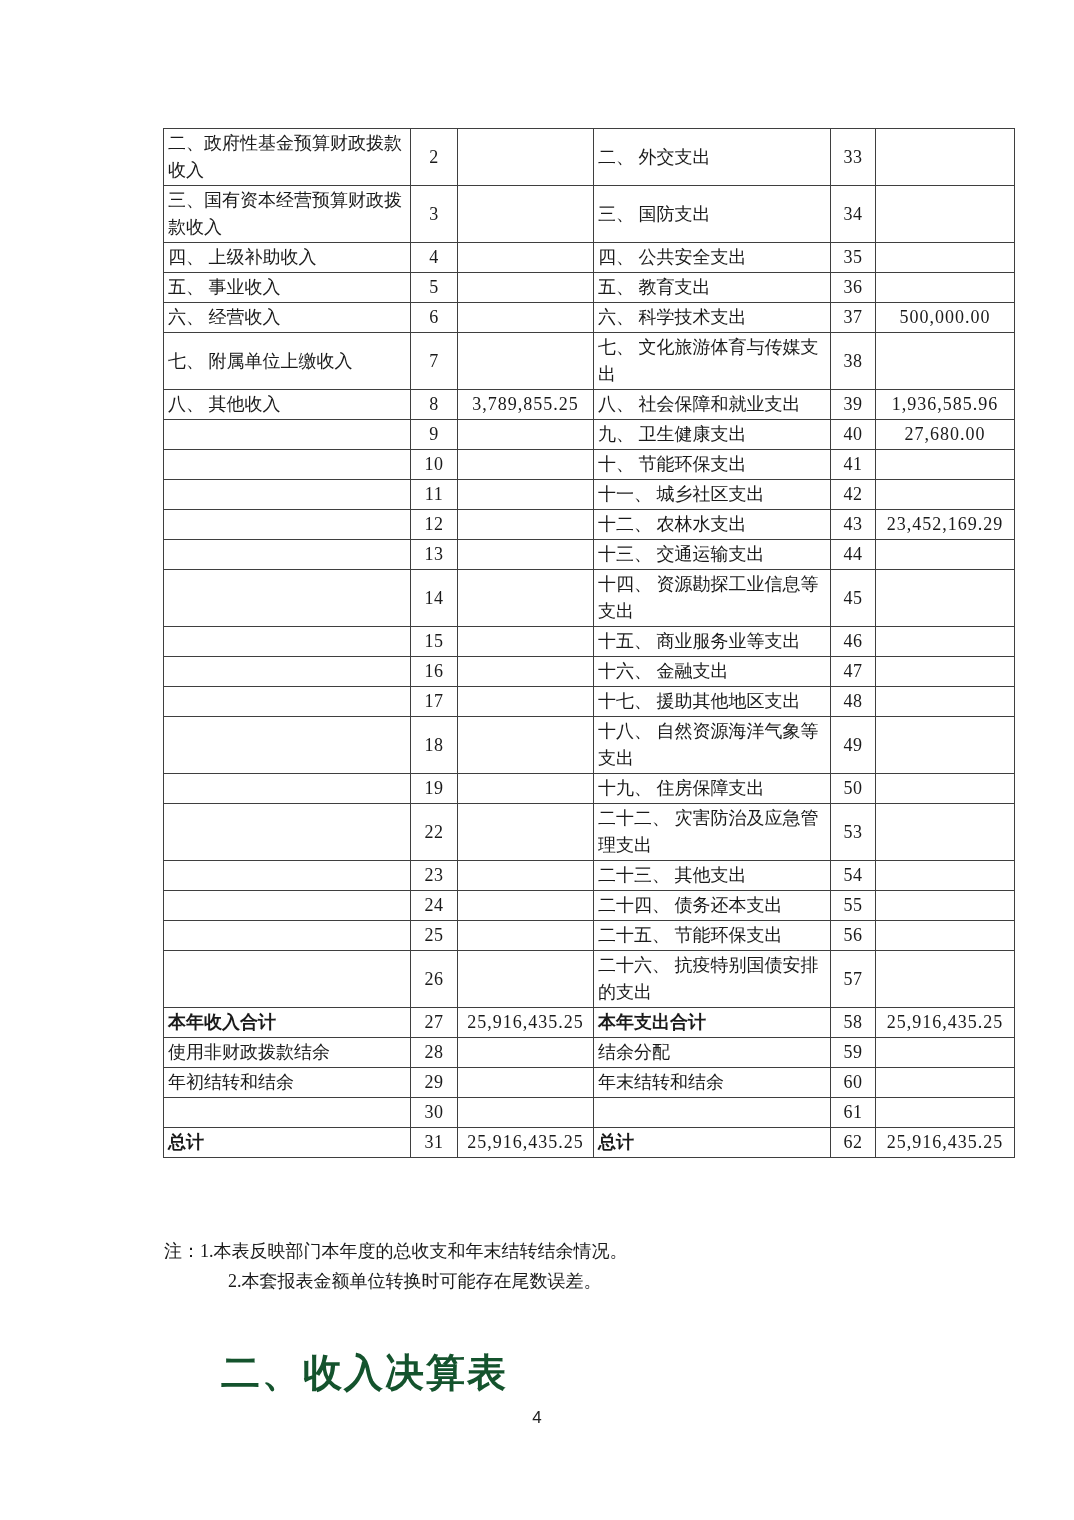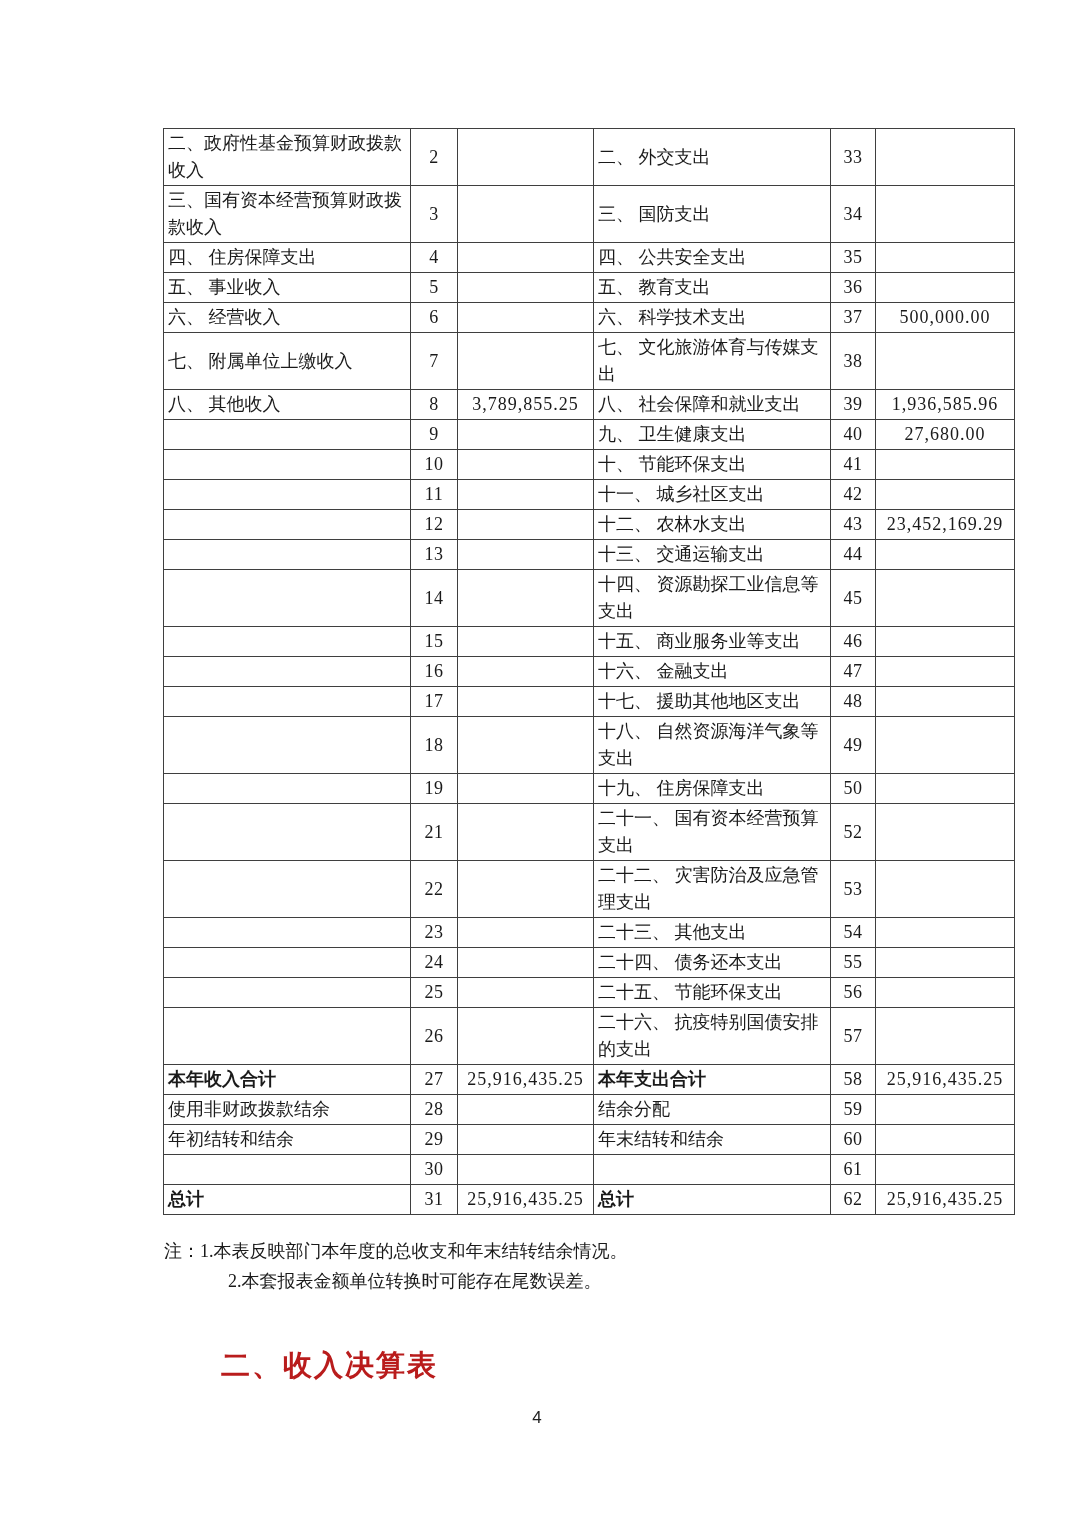"四、 住房保障支出" td.lbl { text: 住房保障支出 -> 上级补助收入 }
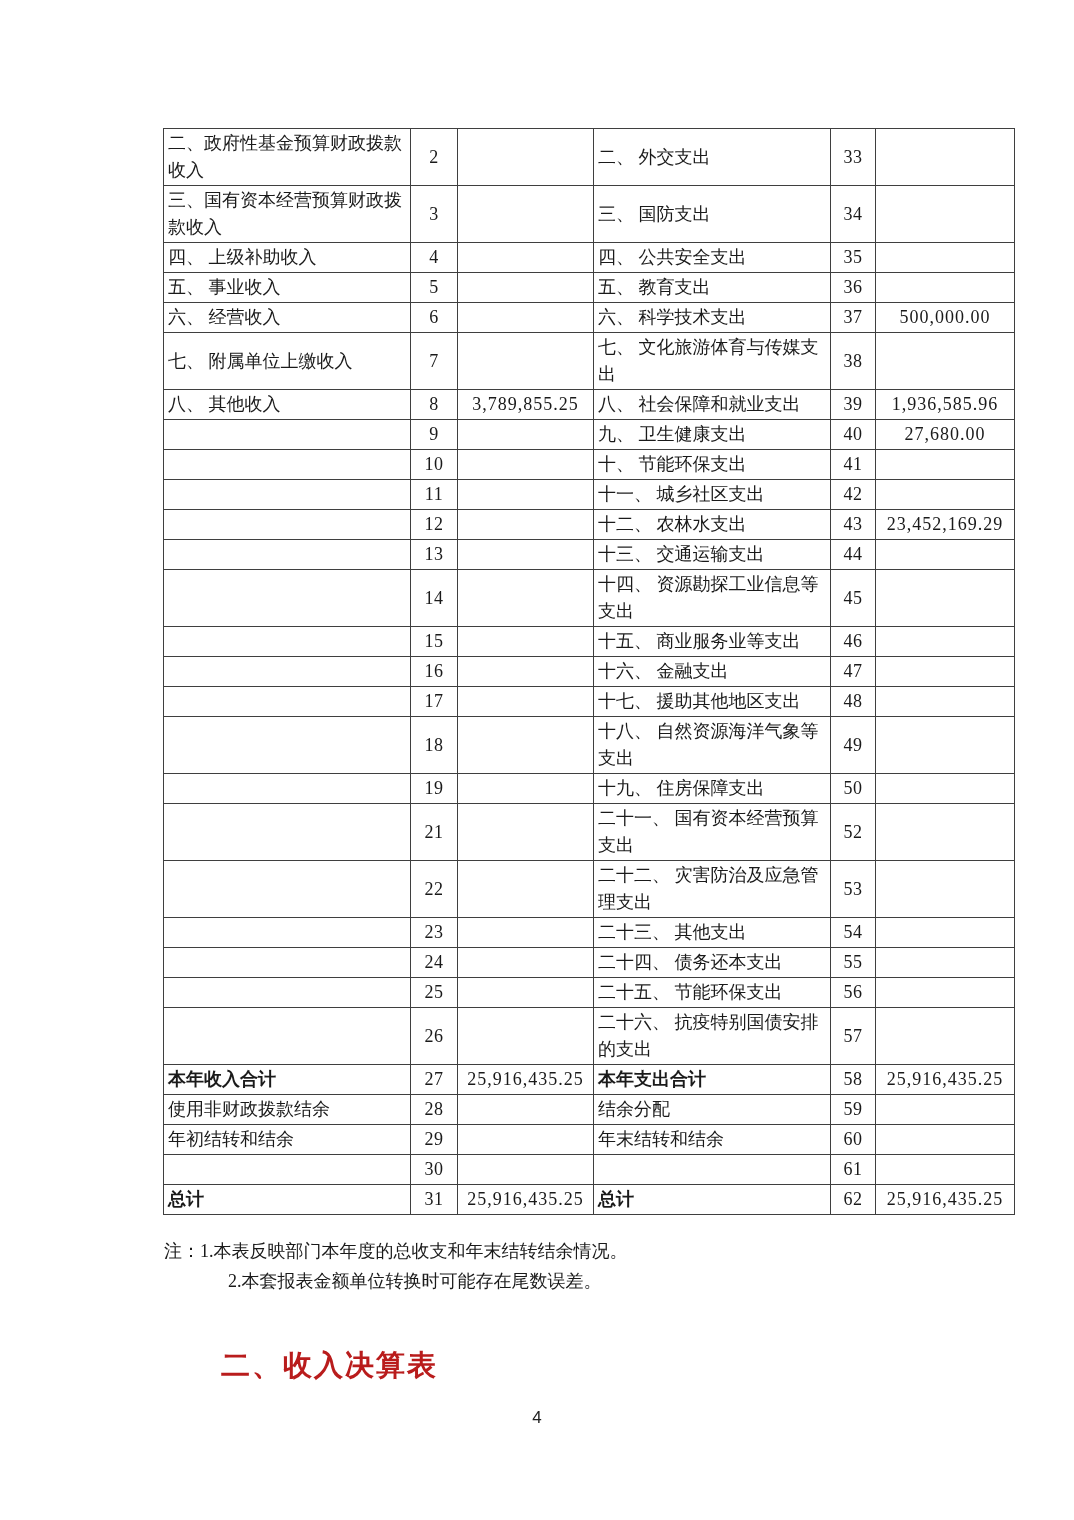"21" tr.row-tall { html: <tr> <td></td> <td>21</td> <td></td> <td>二十一、 国有资本经营预算支出</td> <td>52</td> <td></td> </tr> -> none }
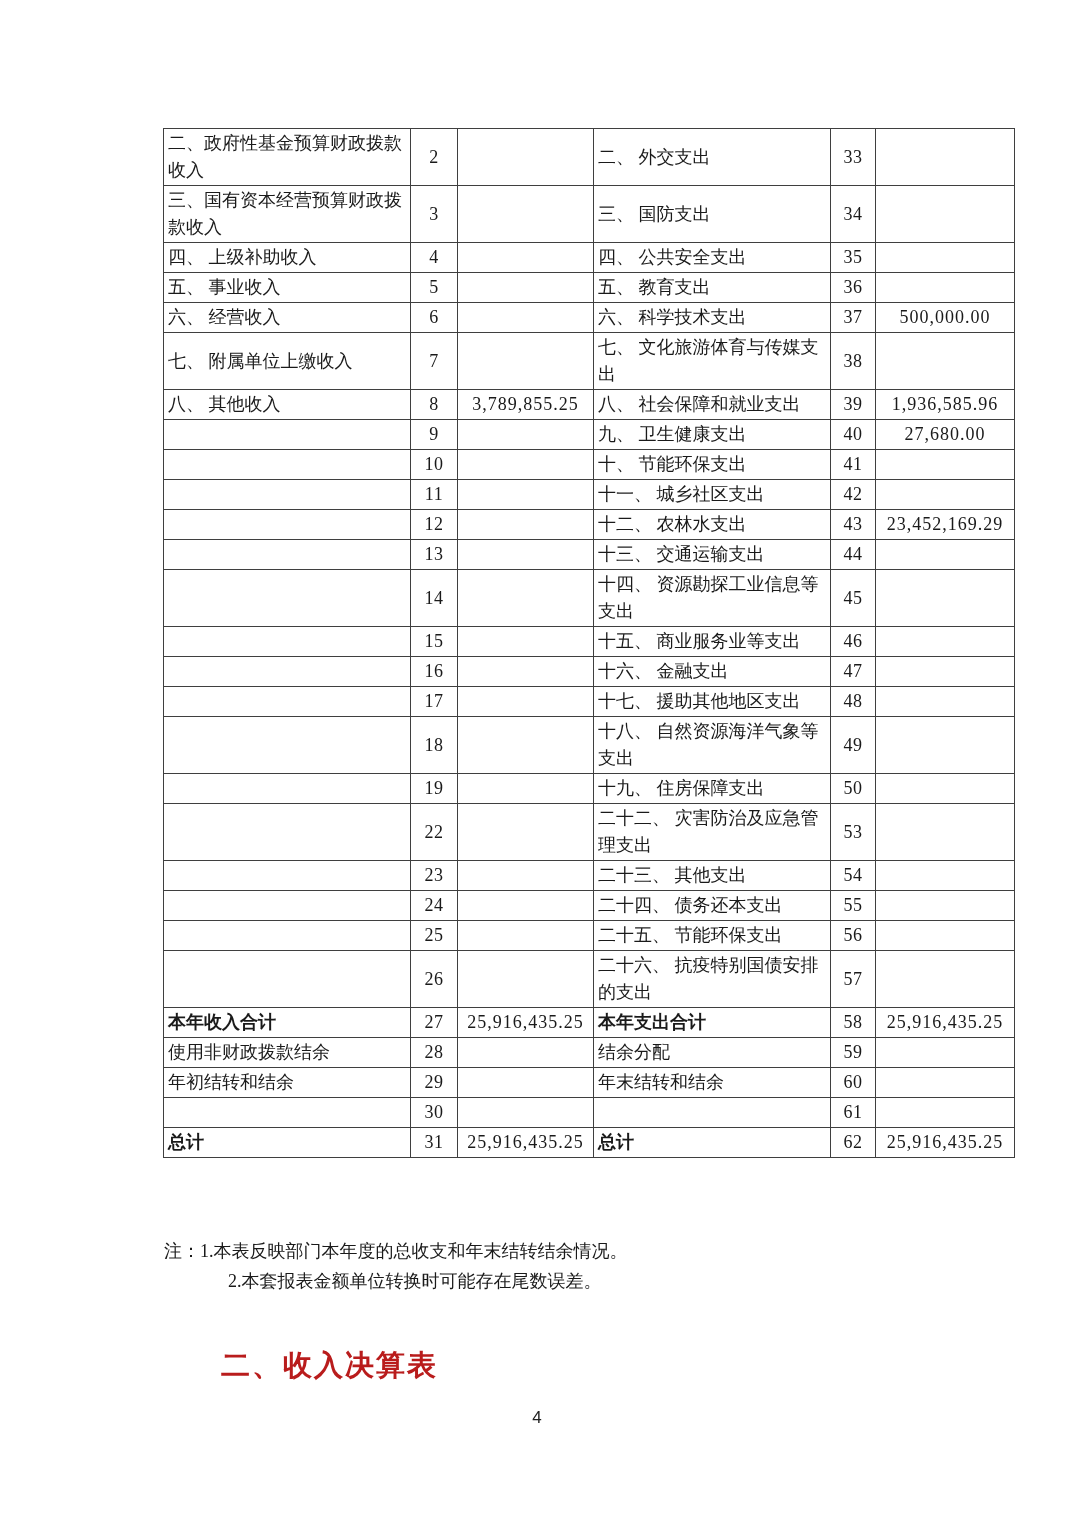"二、收入决算表" .section-heading { color: #b91c1c -> #14532d; font-size: 29px -> 39px }
